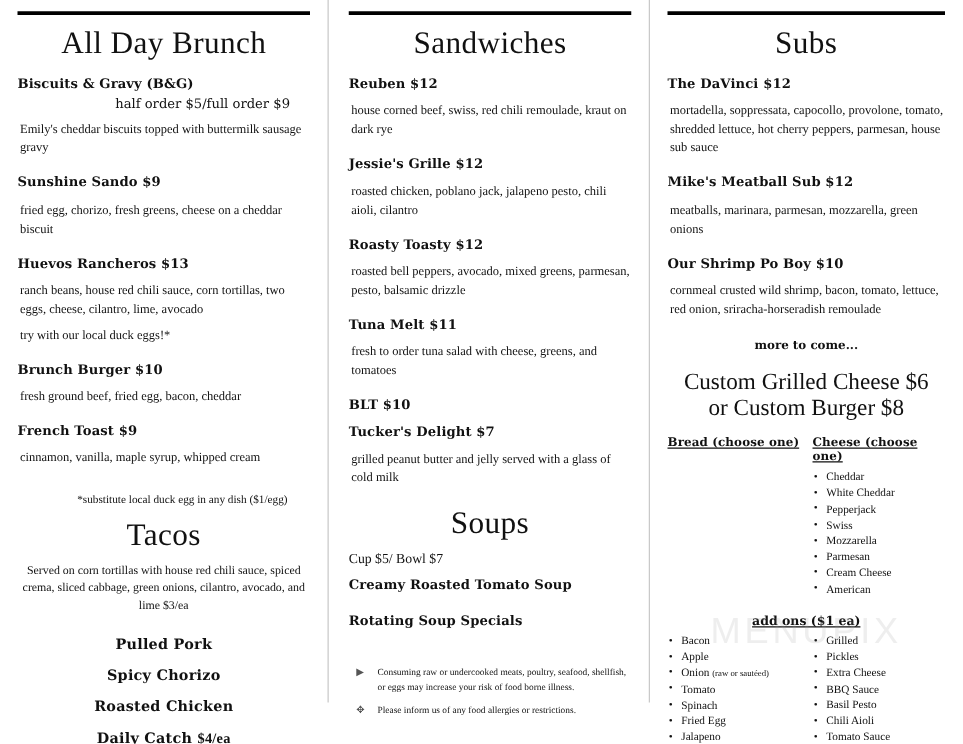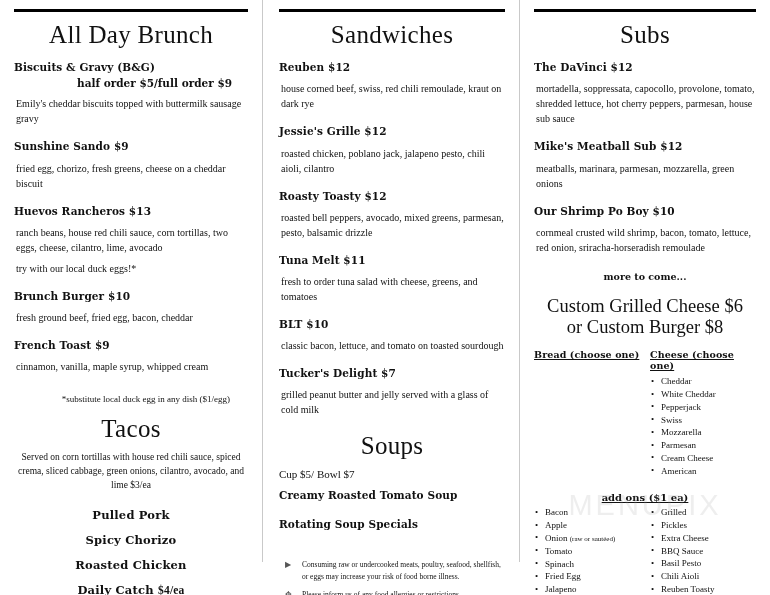"half order $5/full order $9" .item-price-line { font-weight: bold -> normal }
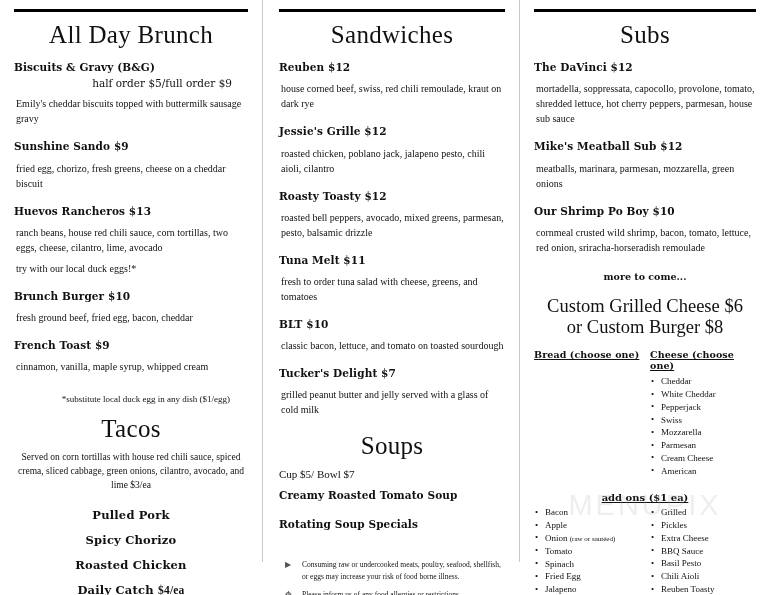"classic bacon, lettuce, and tomato" div.item-desc { html: <div>classic bacon, lettuce, and tomato on toasted sourdough</div> -> none }
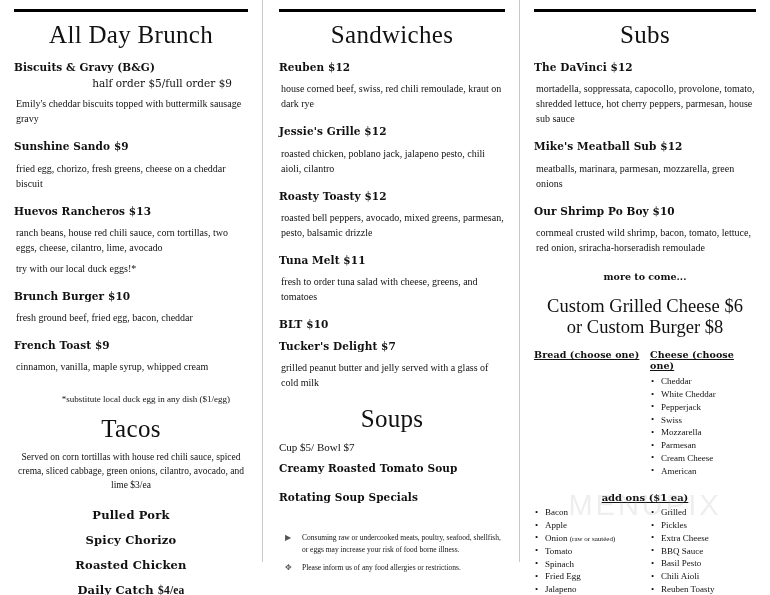"Reuben Toasty" li { text: Reuben Toasty -> Tomato Sauce }
